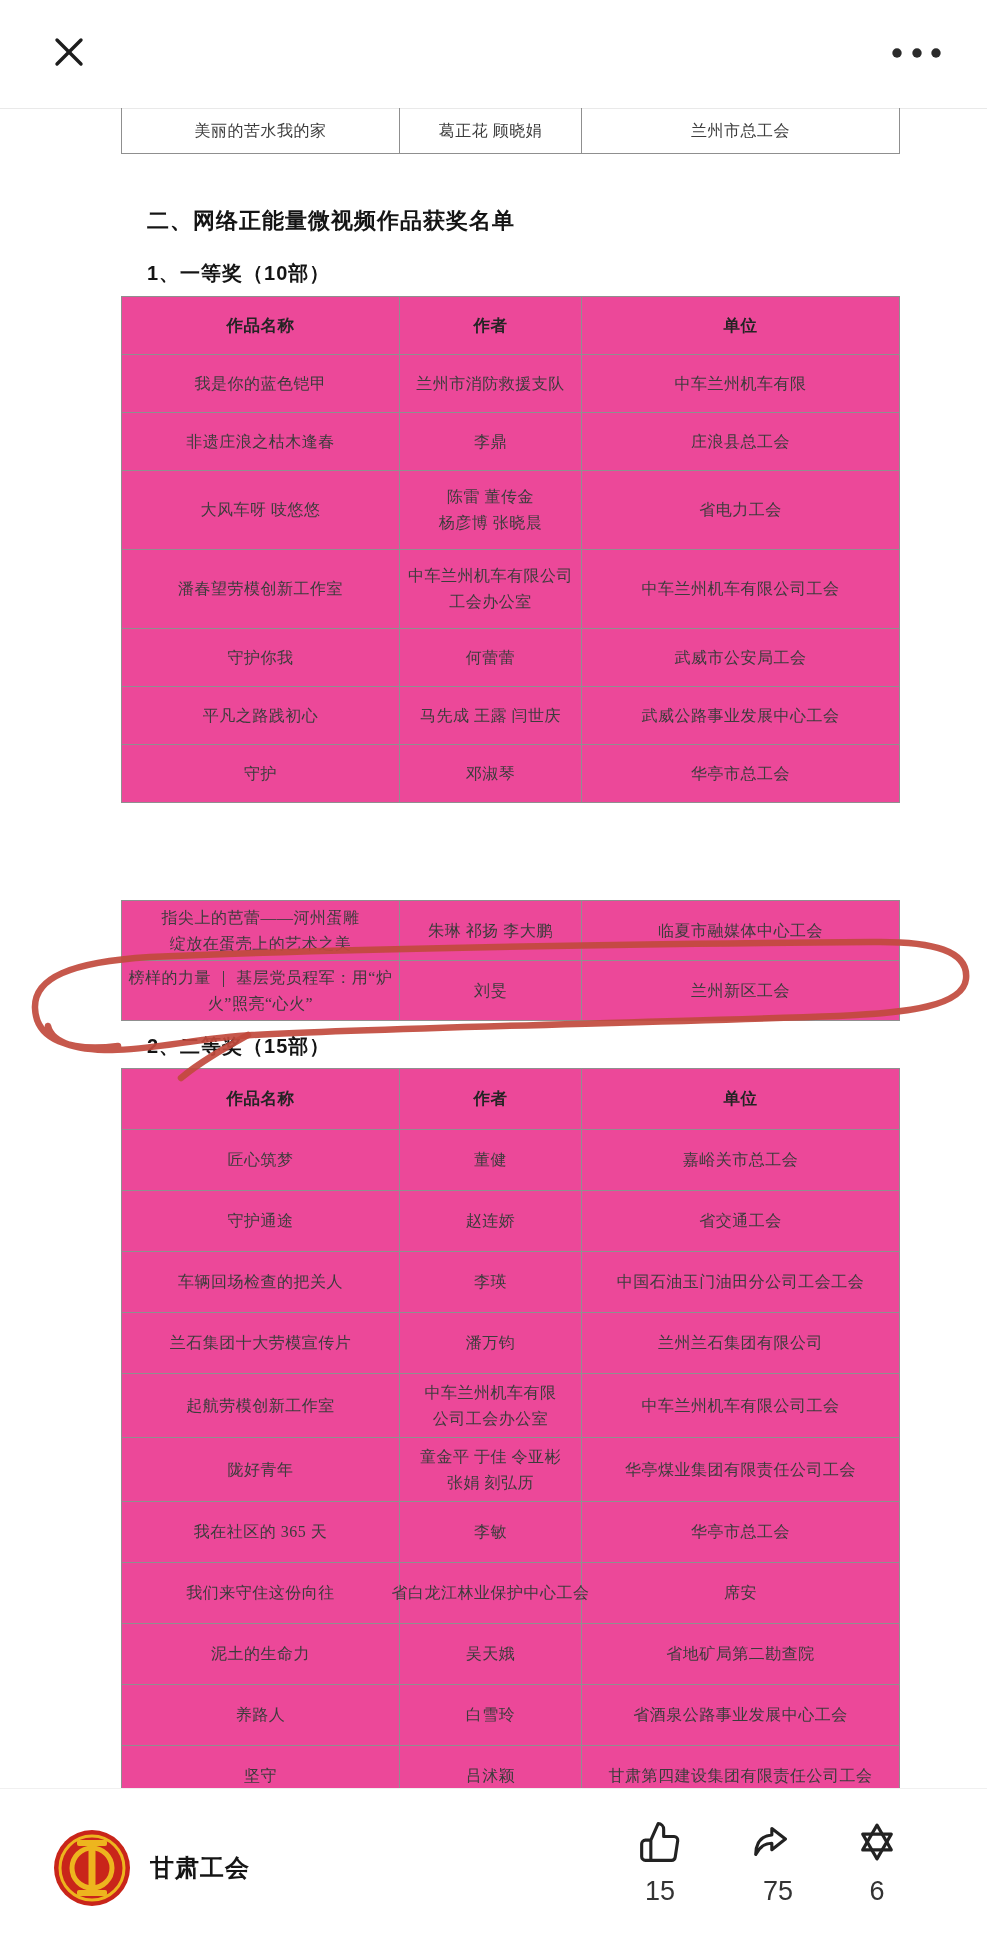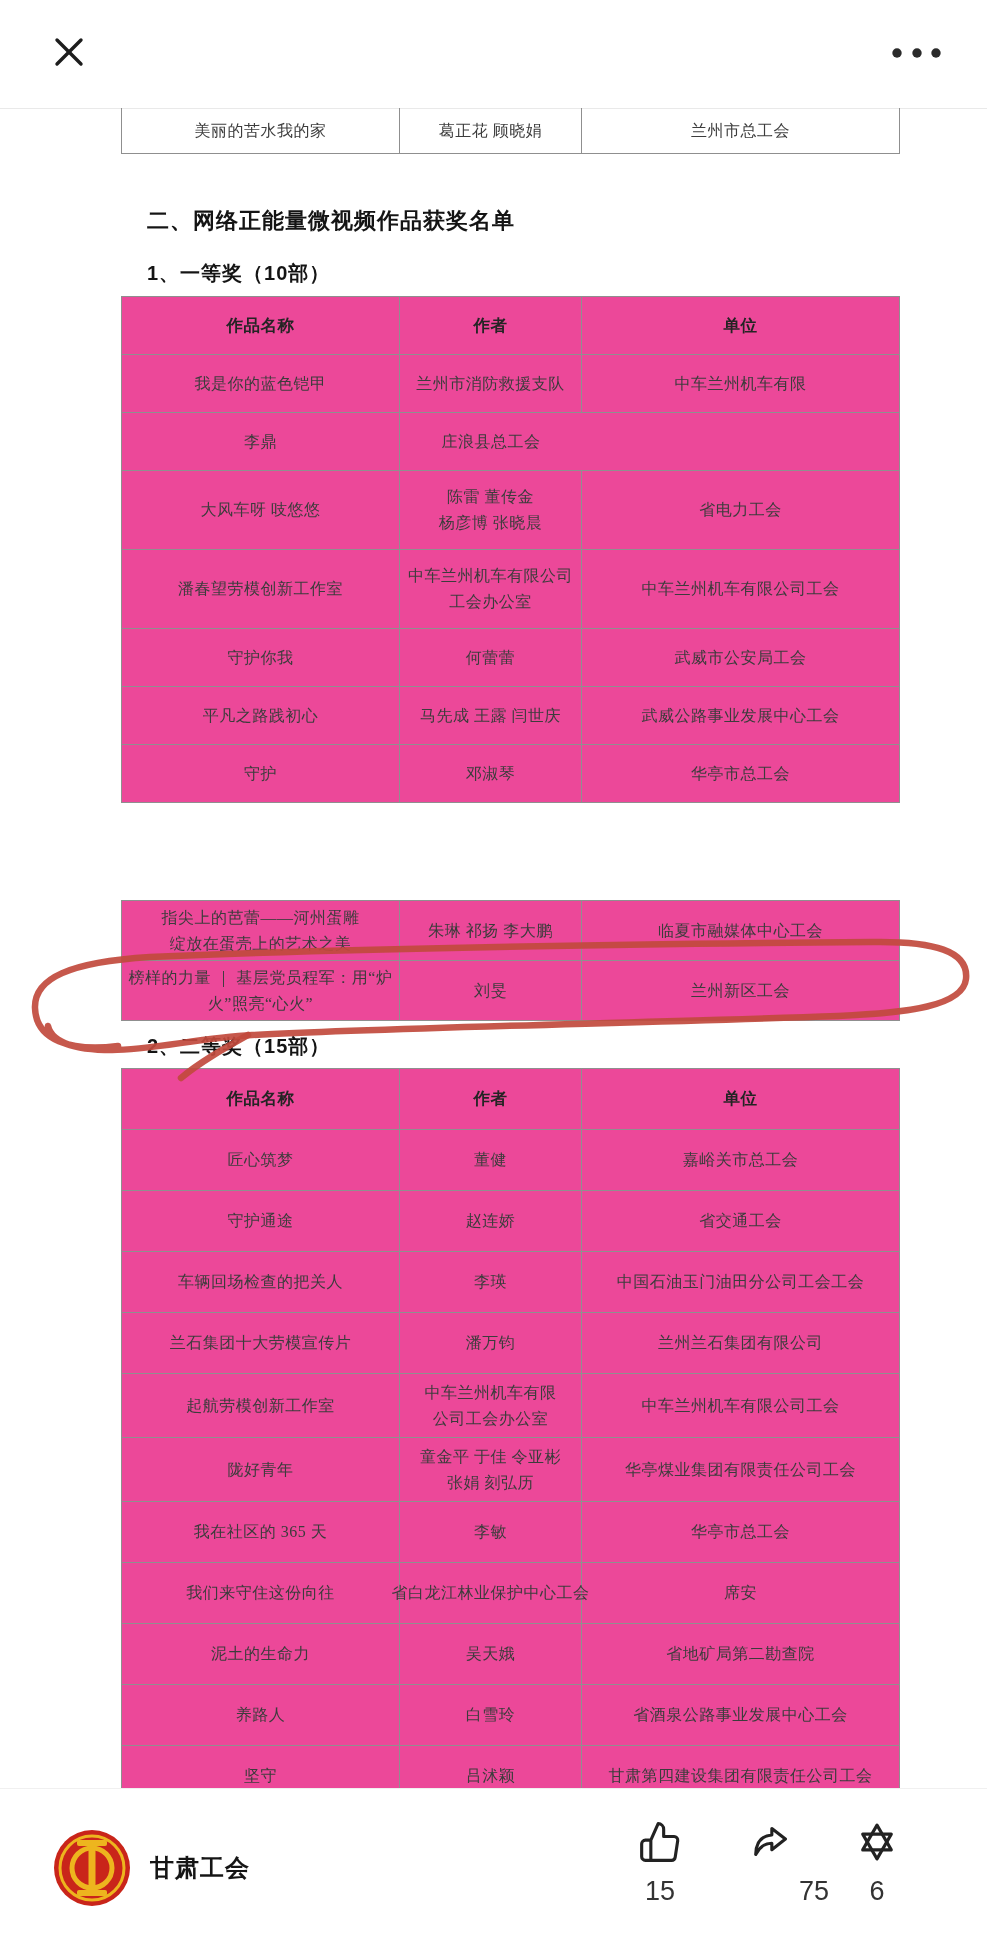"非遗庄浪之枯木逢春" div.t-cell { html: none -> <div> <div>非遗庄浪之枯木逢春</div> </div> }
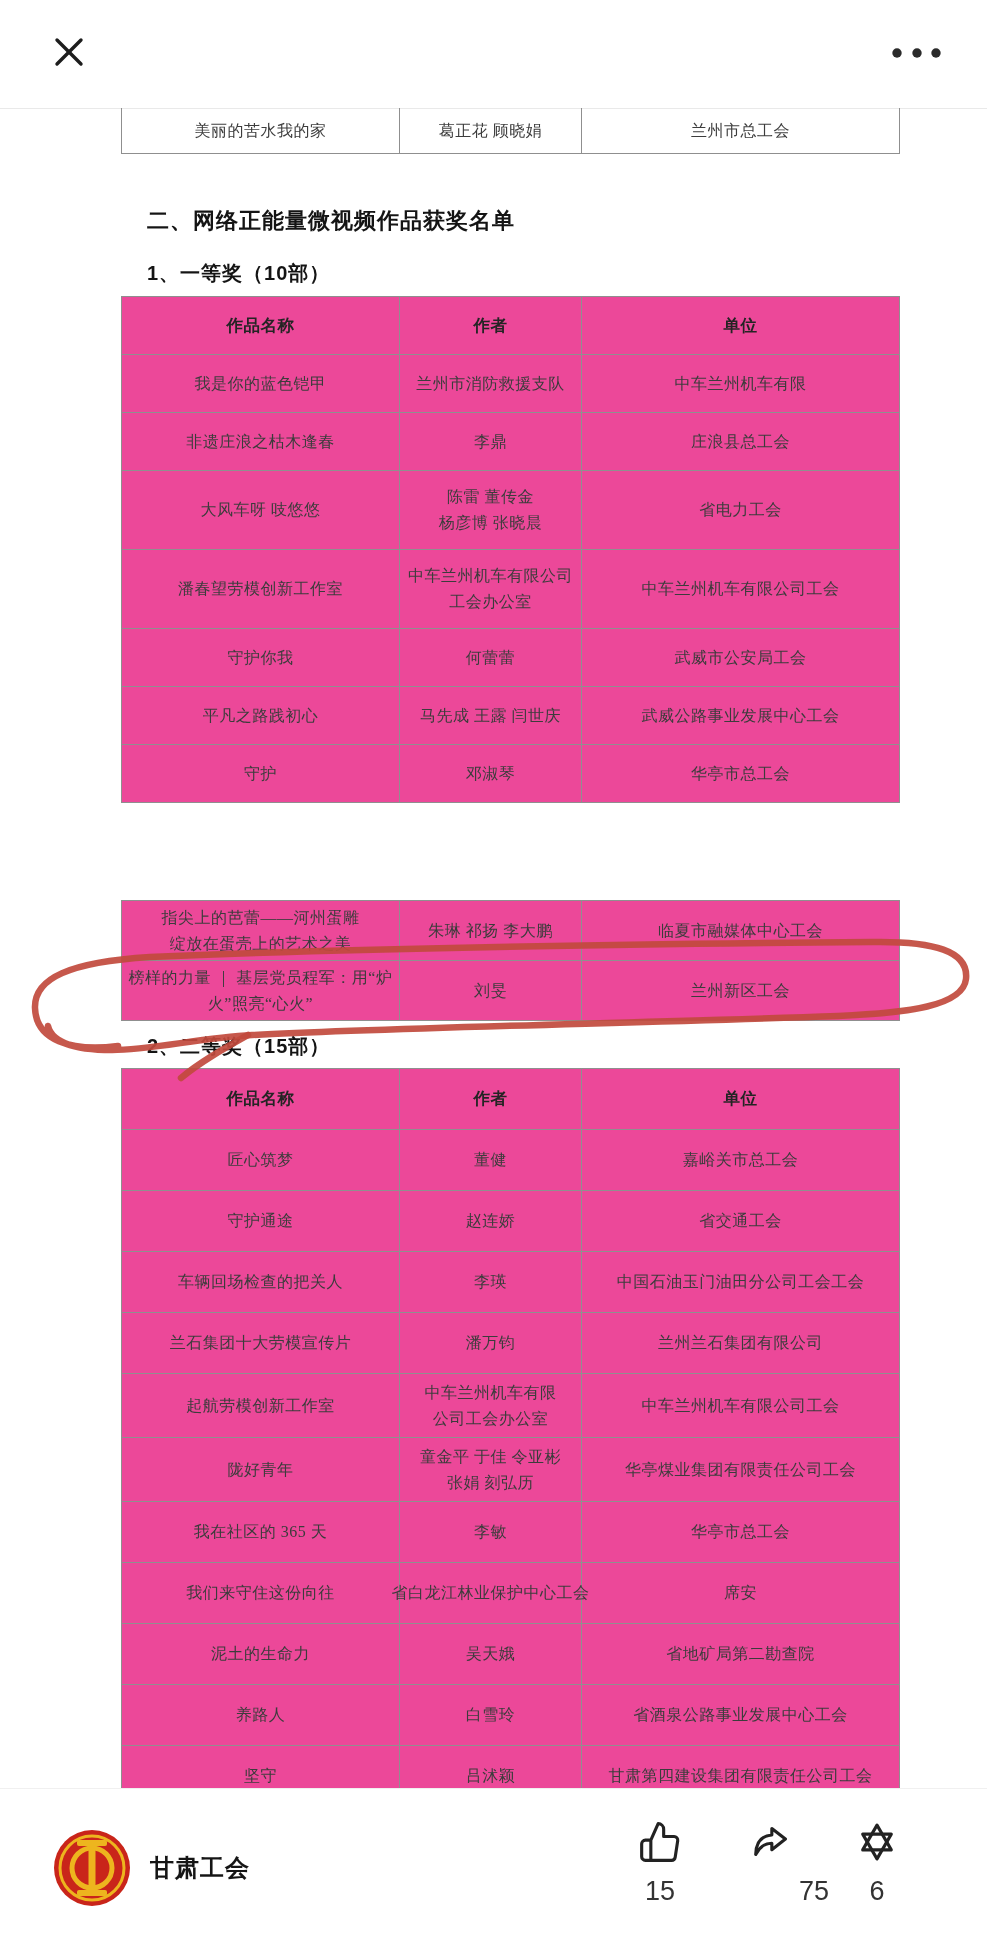"75" div.abs { left: 784px -> 748px }
